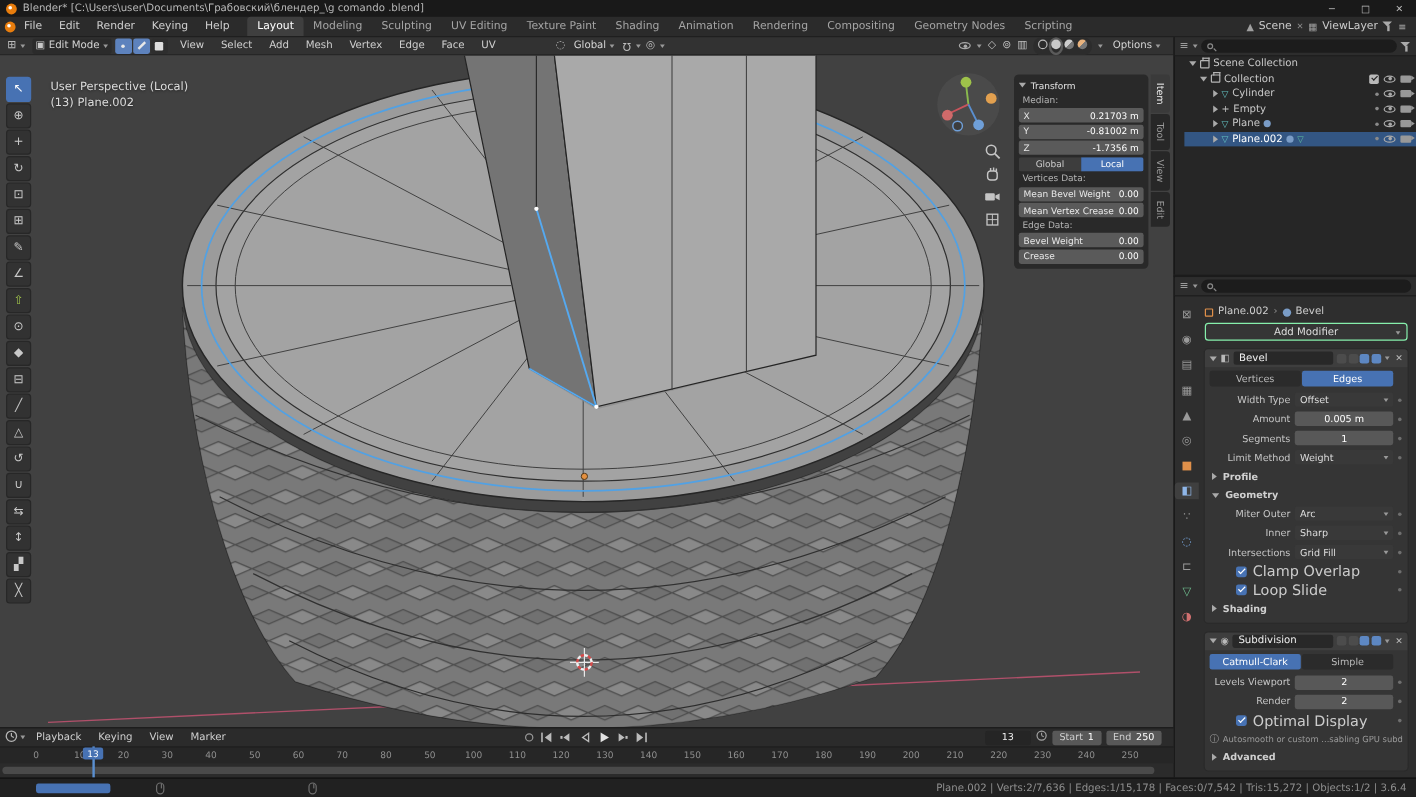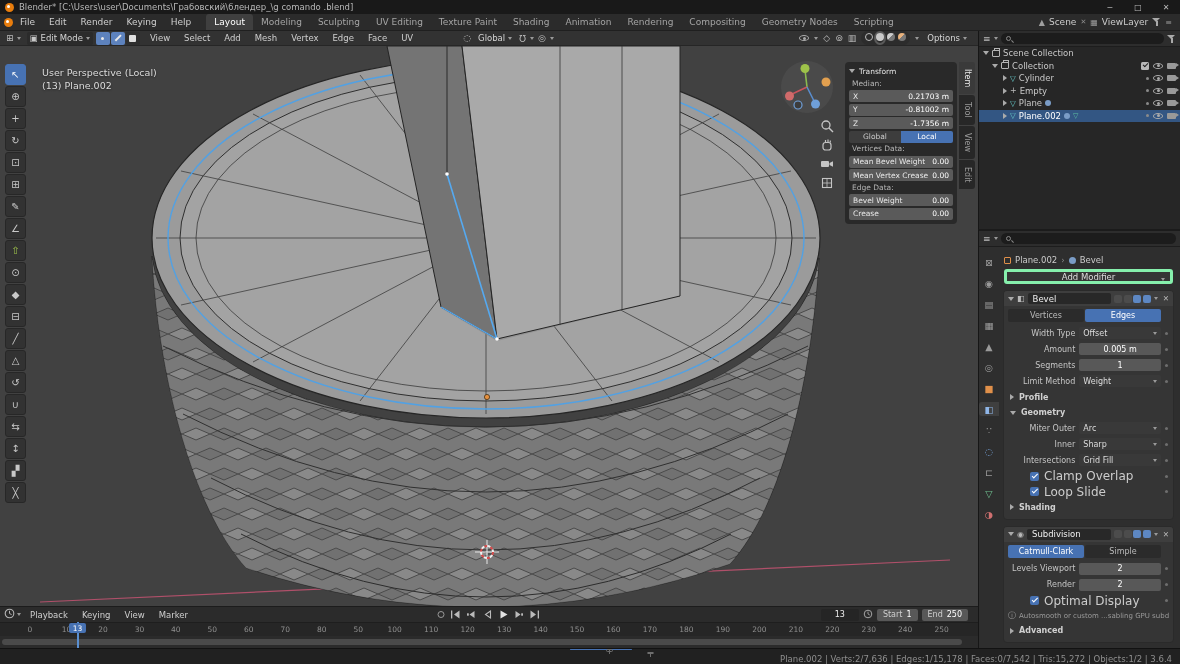"Scene Collection" .ol-row { margin-left: none -> 8px }
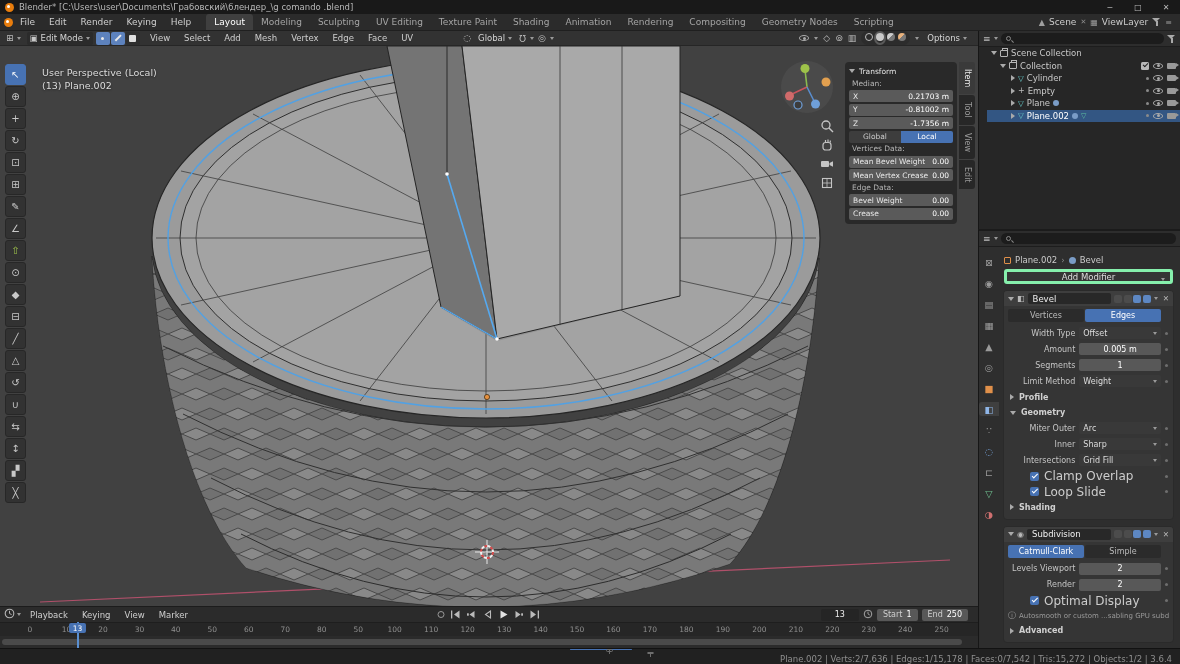"Add Modifier" .add-mod-btn { border: 3px solid #86efac -> 1px solid #86efac }
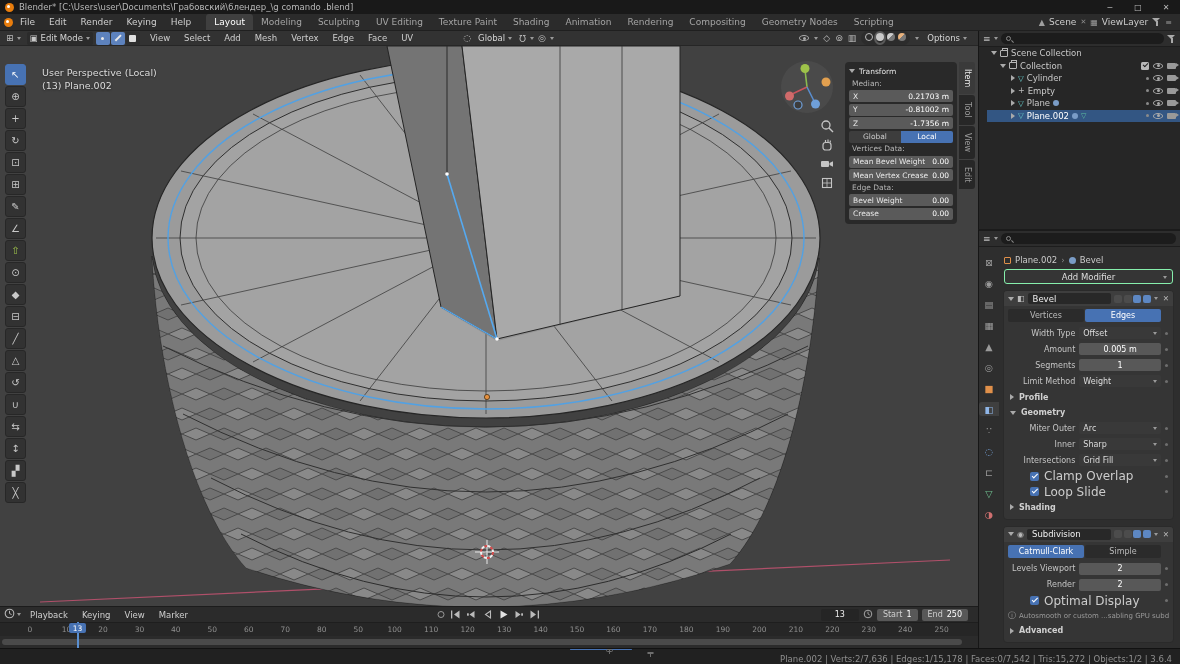"Plane.002 | Verts:2/7,636 |" .statusbar { flex-direction: column -> none }
